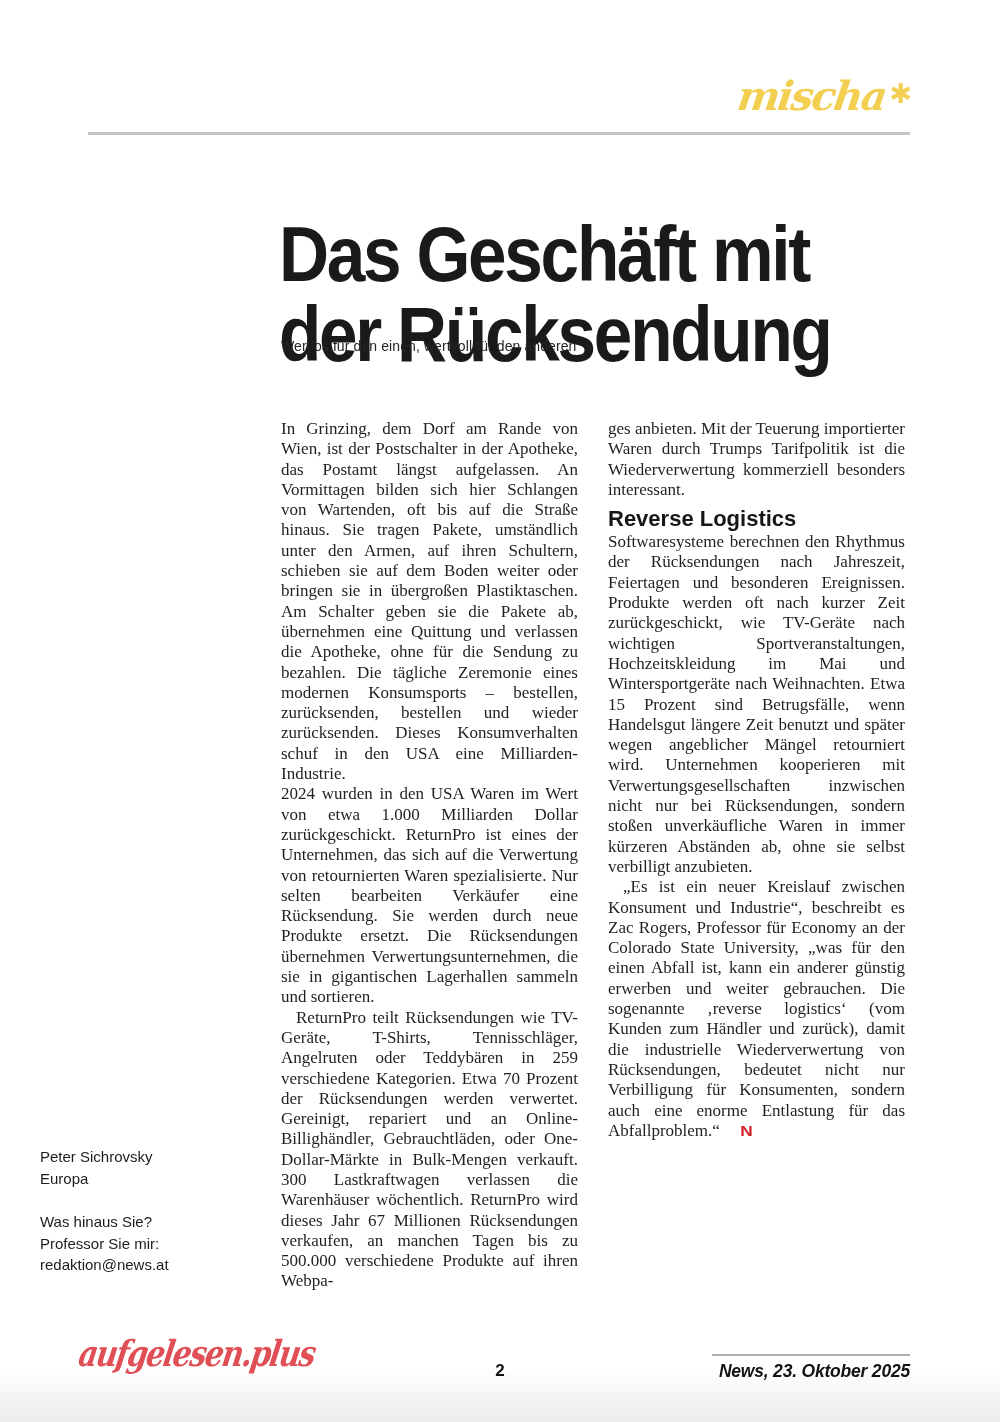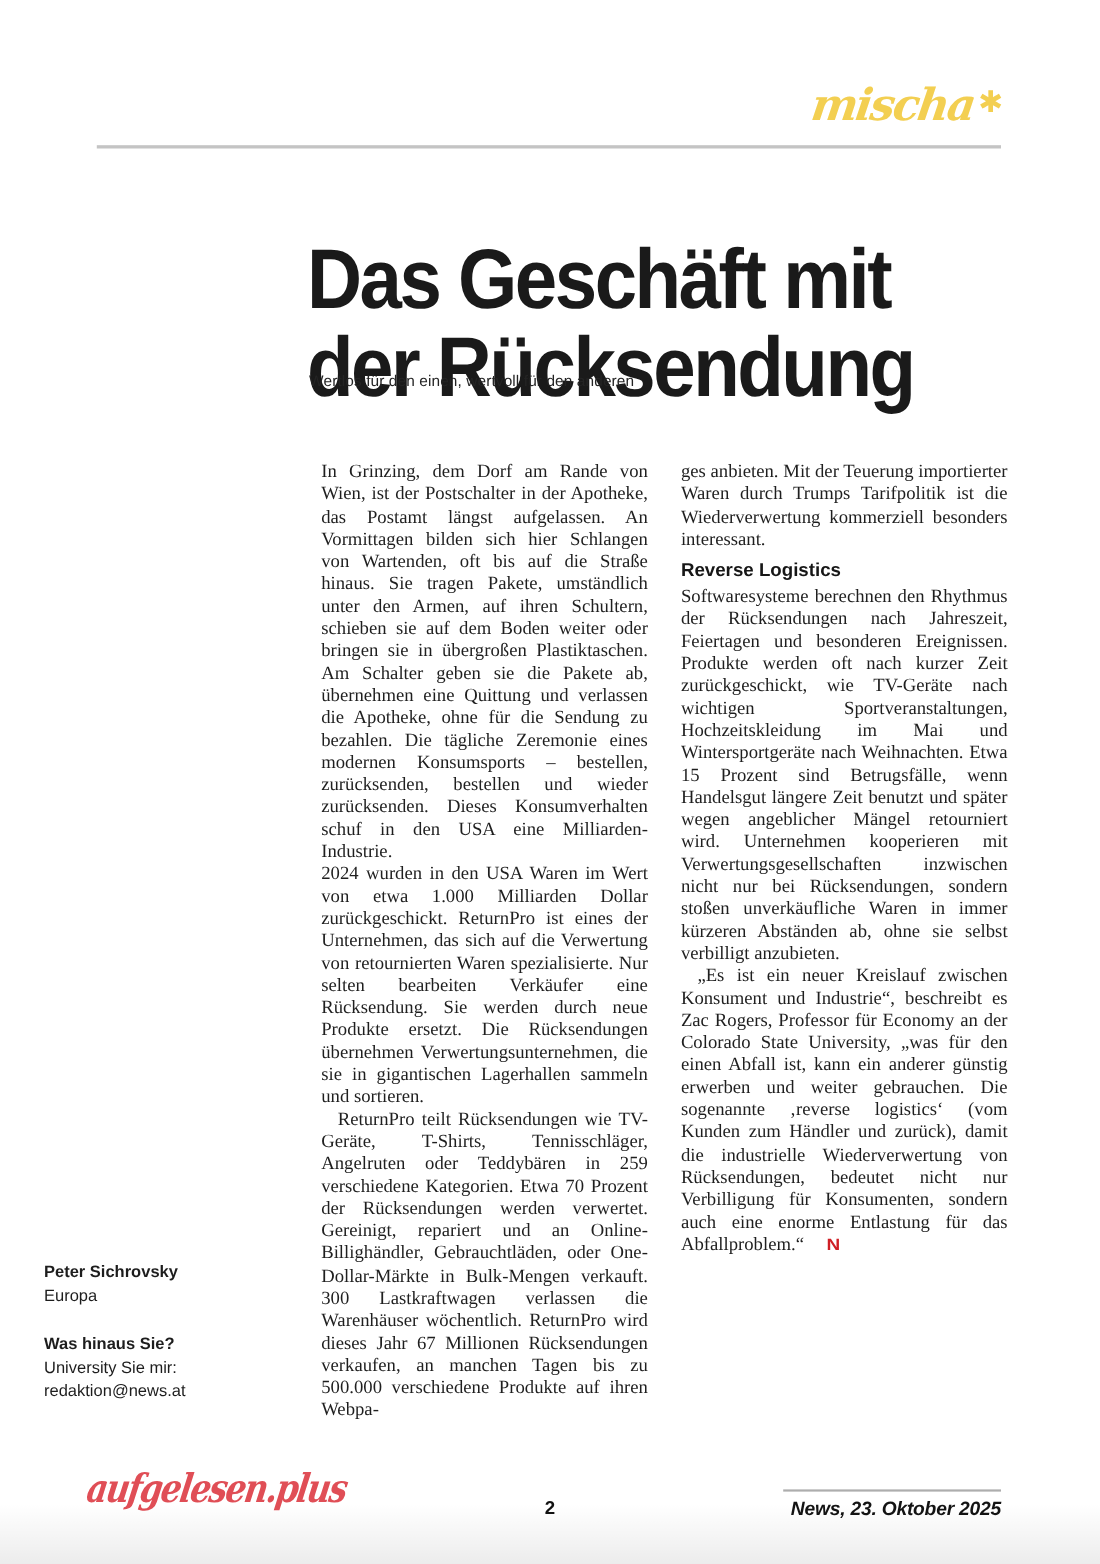"In Grinzing, dem Dorf am" .columns { margin-left: 11px -> none }
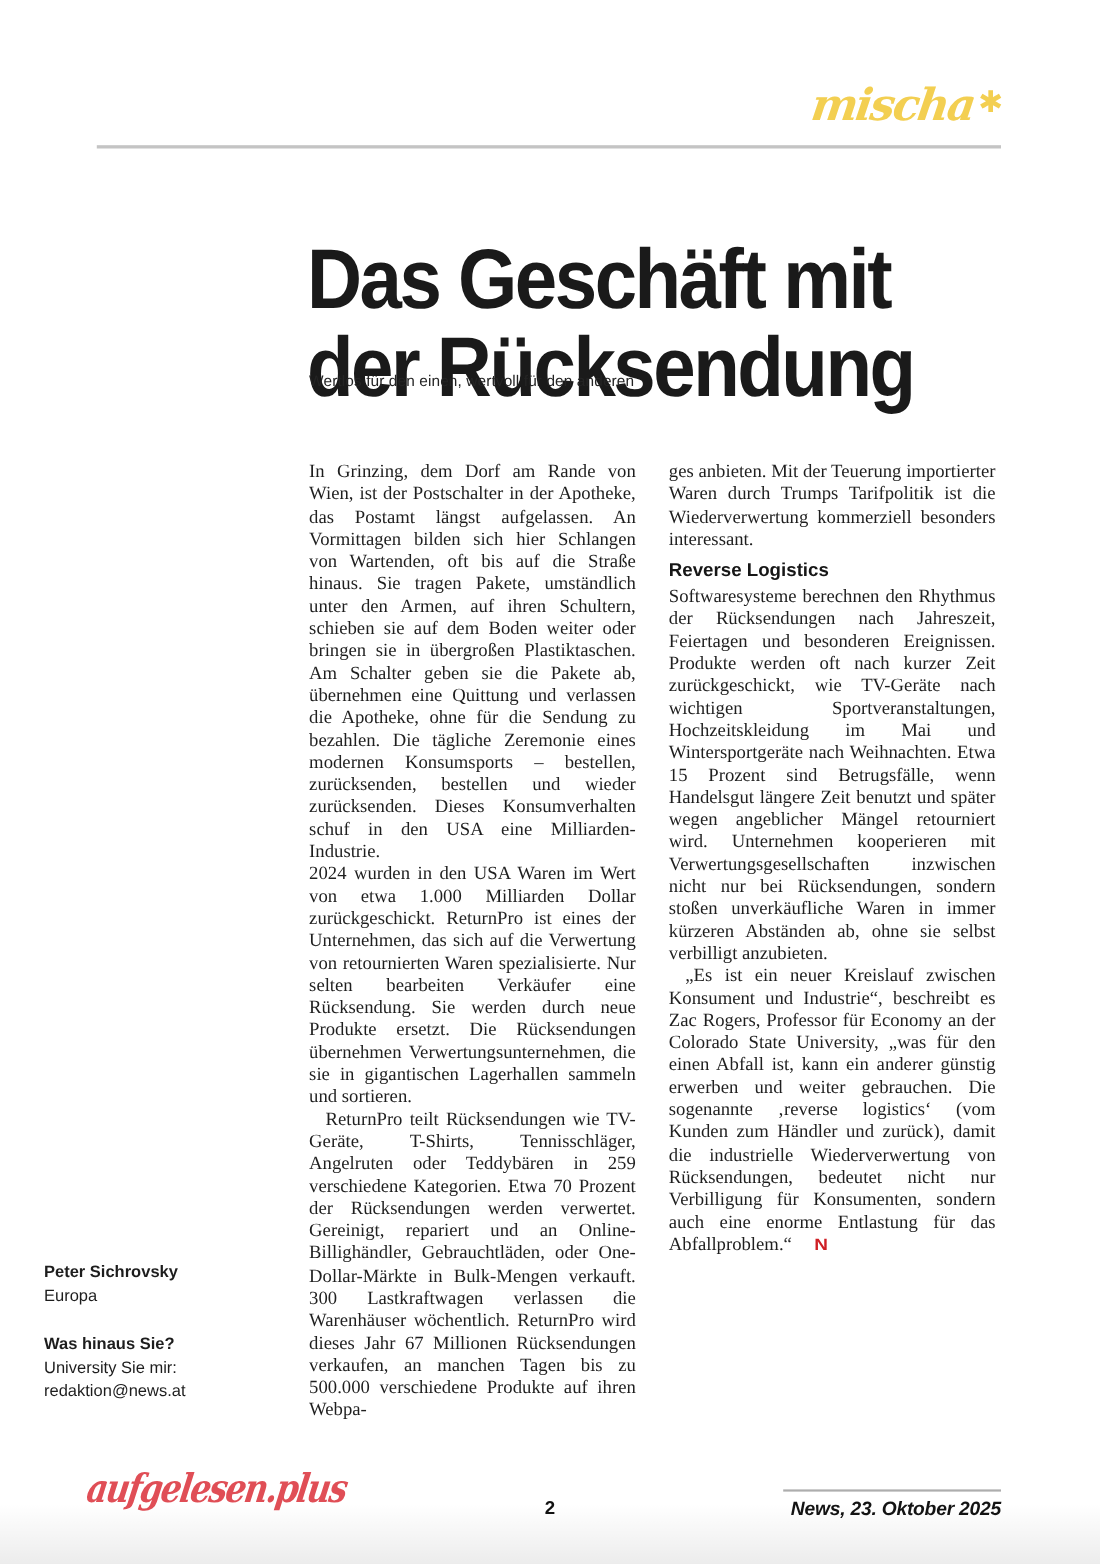"Reverse Logistics" .col h2 { font-size: 17px -> 22px }
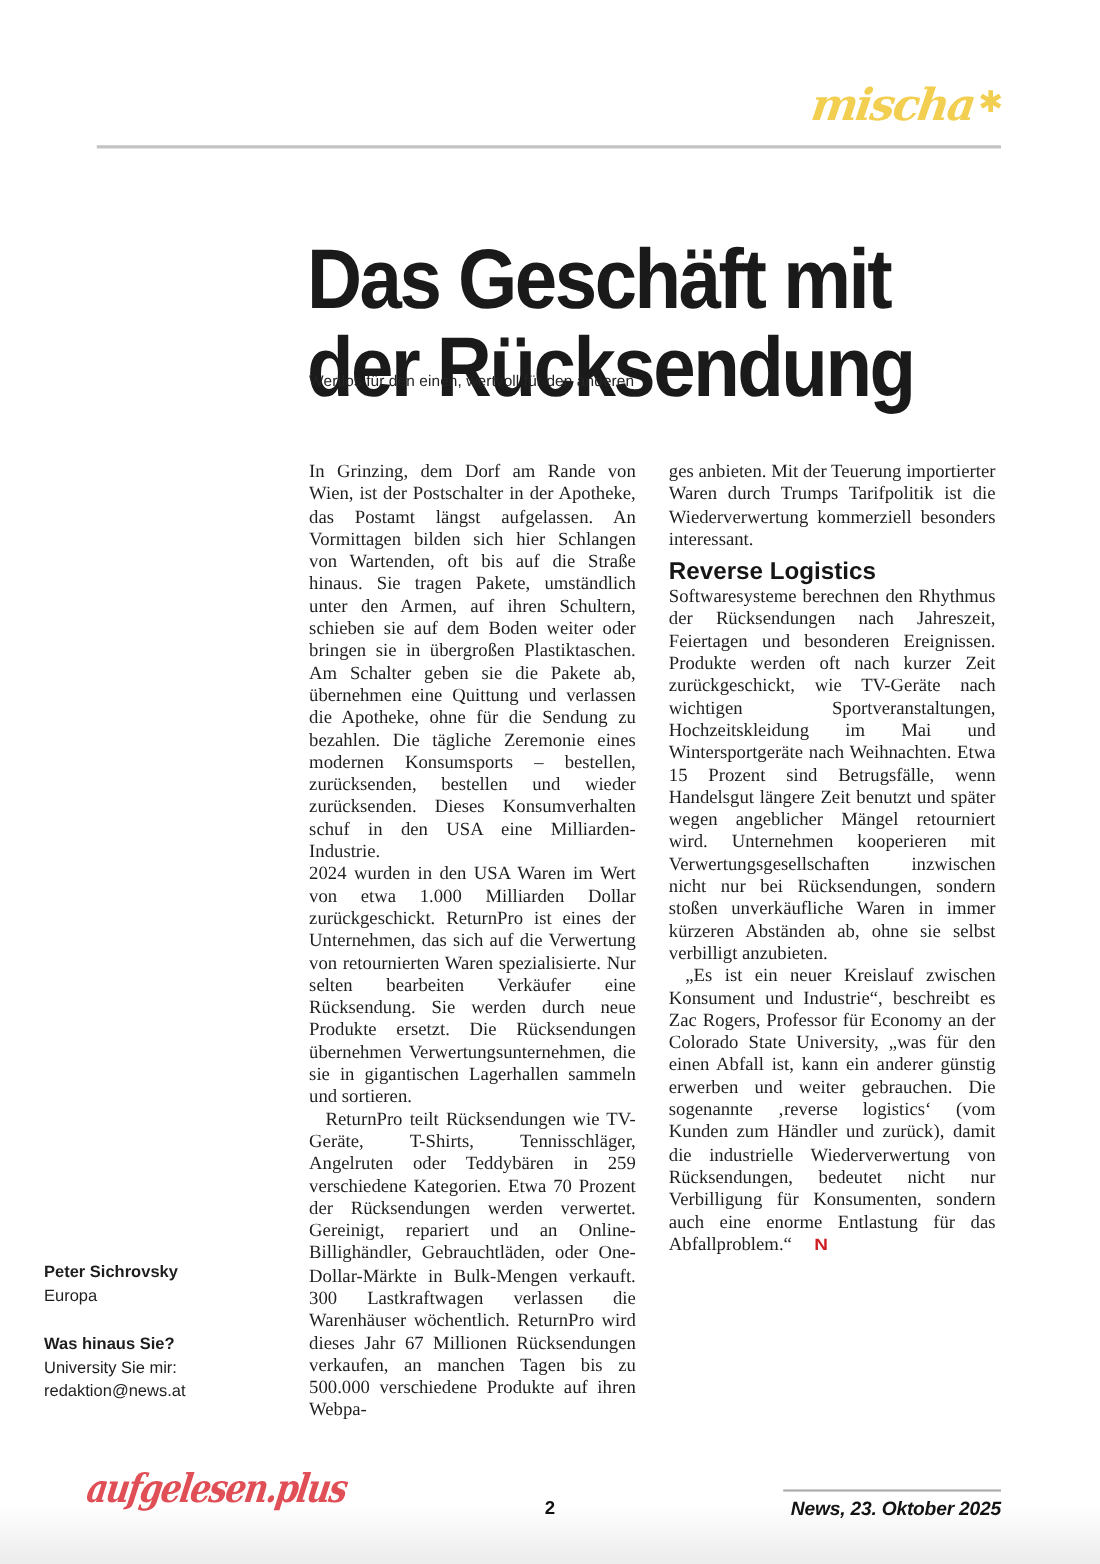"Peter Sichrovsky" .sidebar .bold { font-weight: 700 -> 400 }
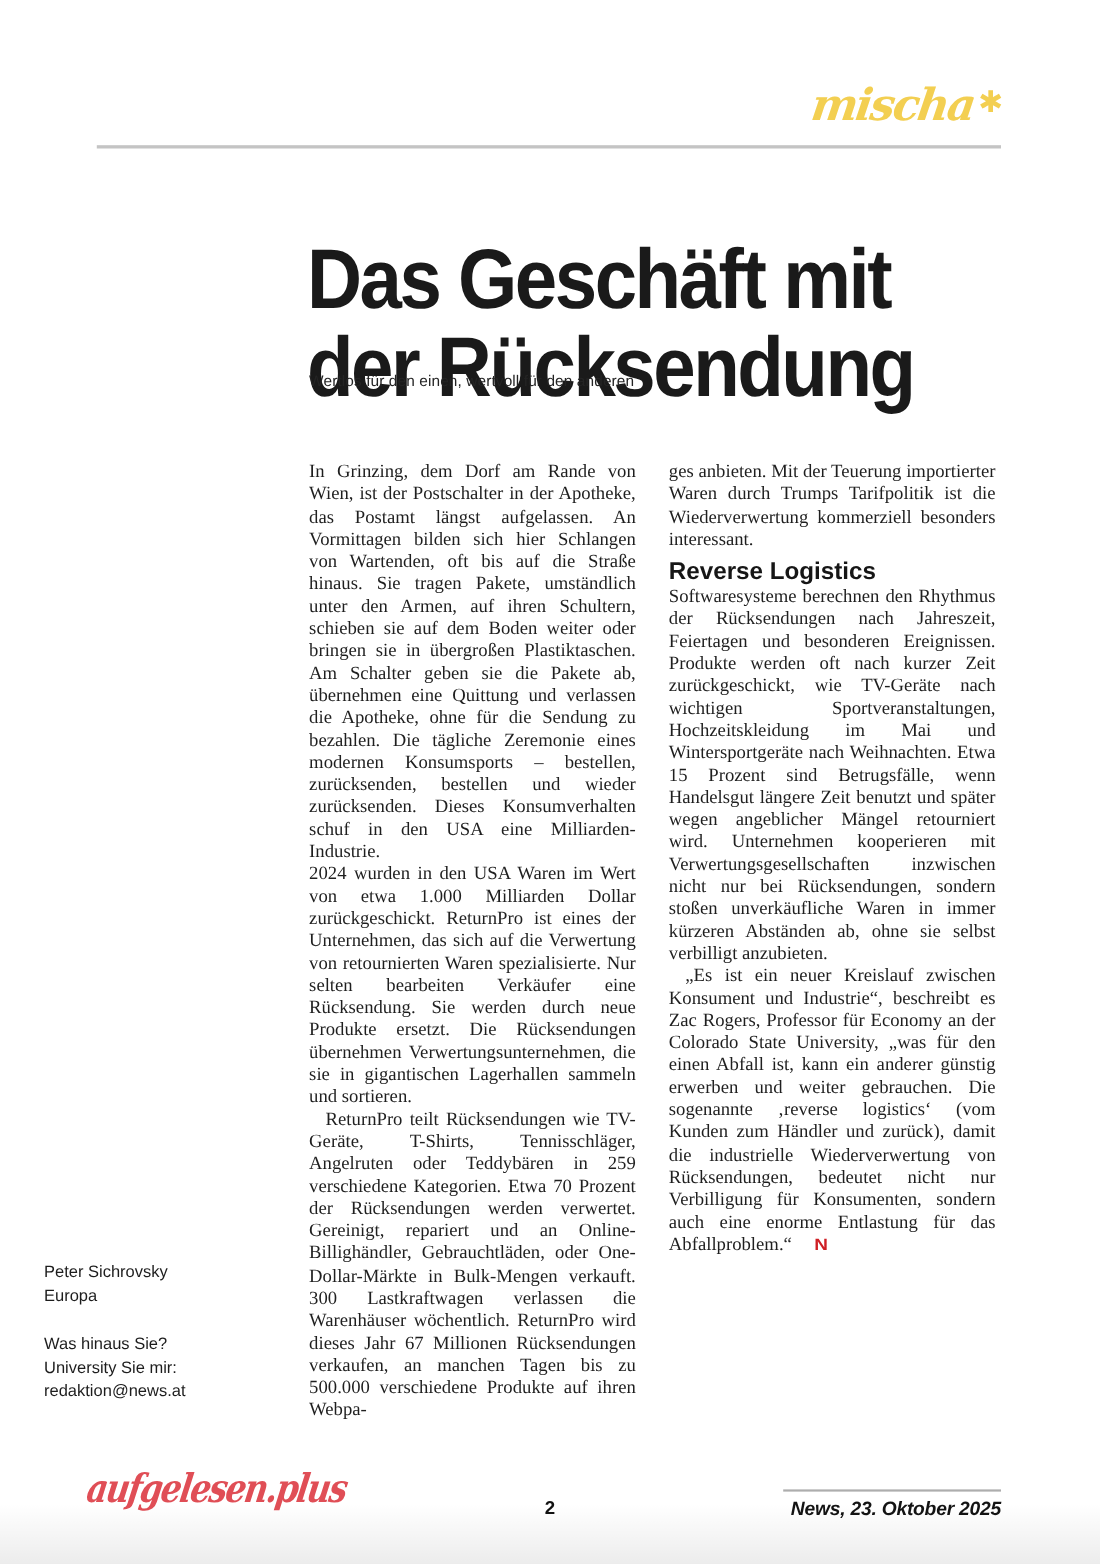"University Sie mir:" div { text: University -> Professor }
